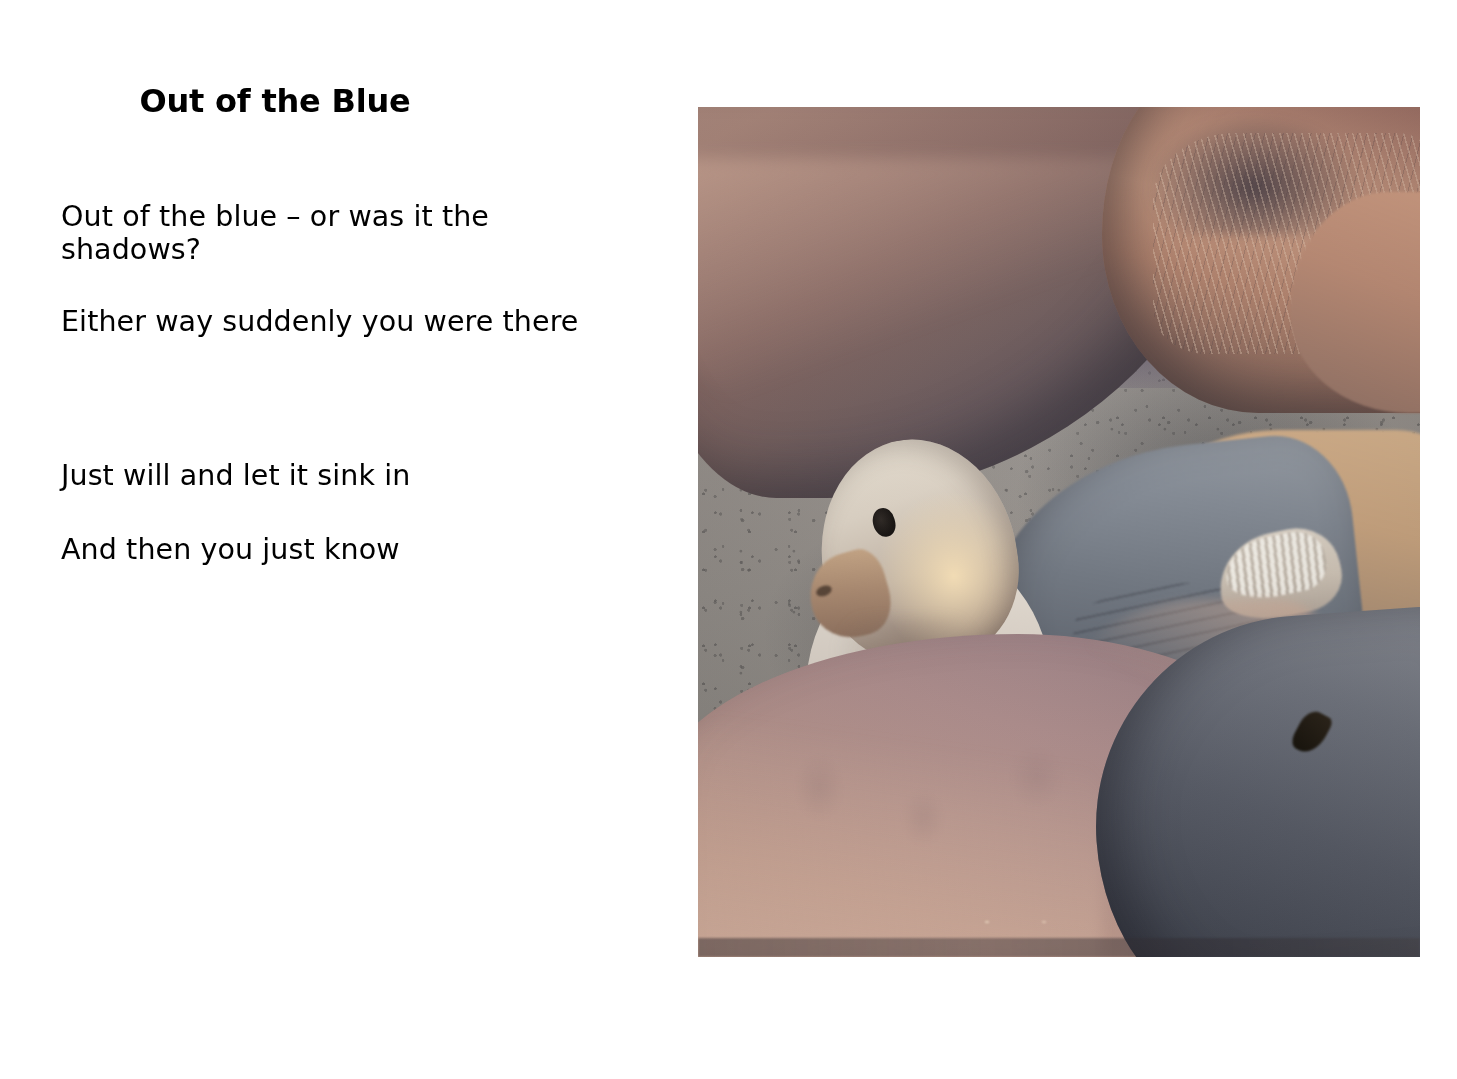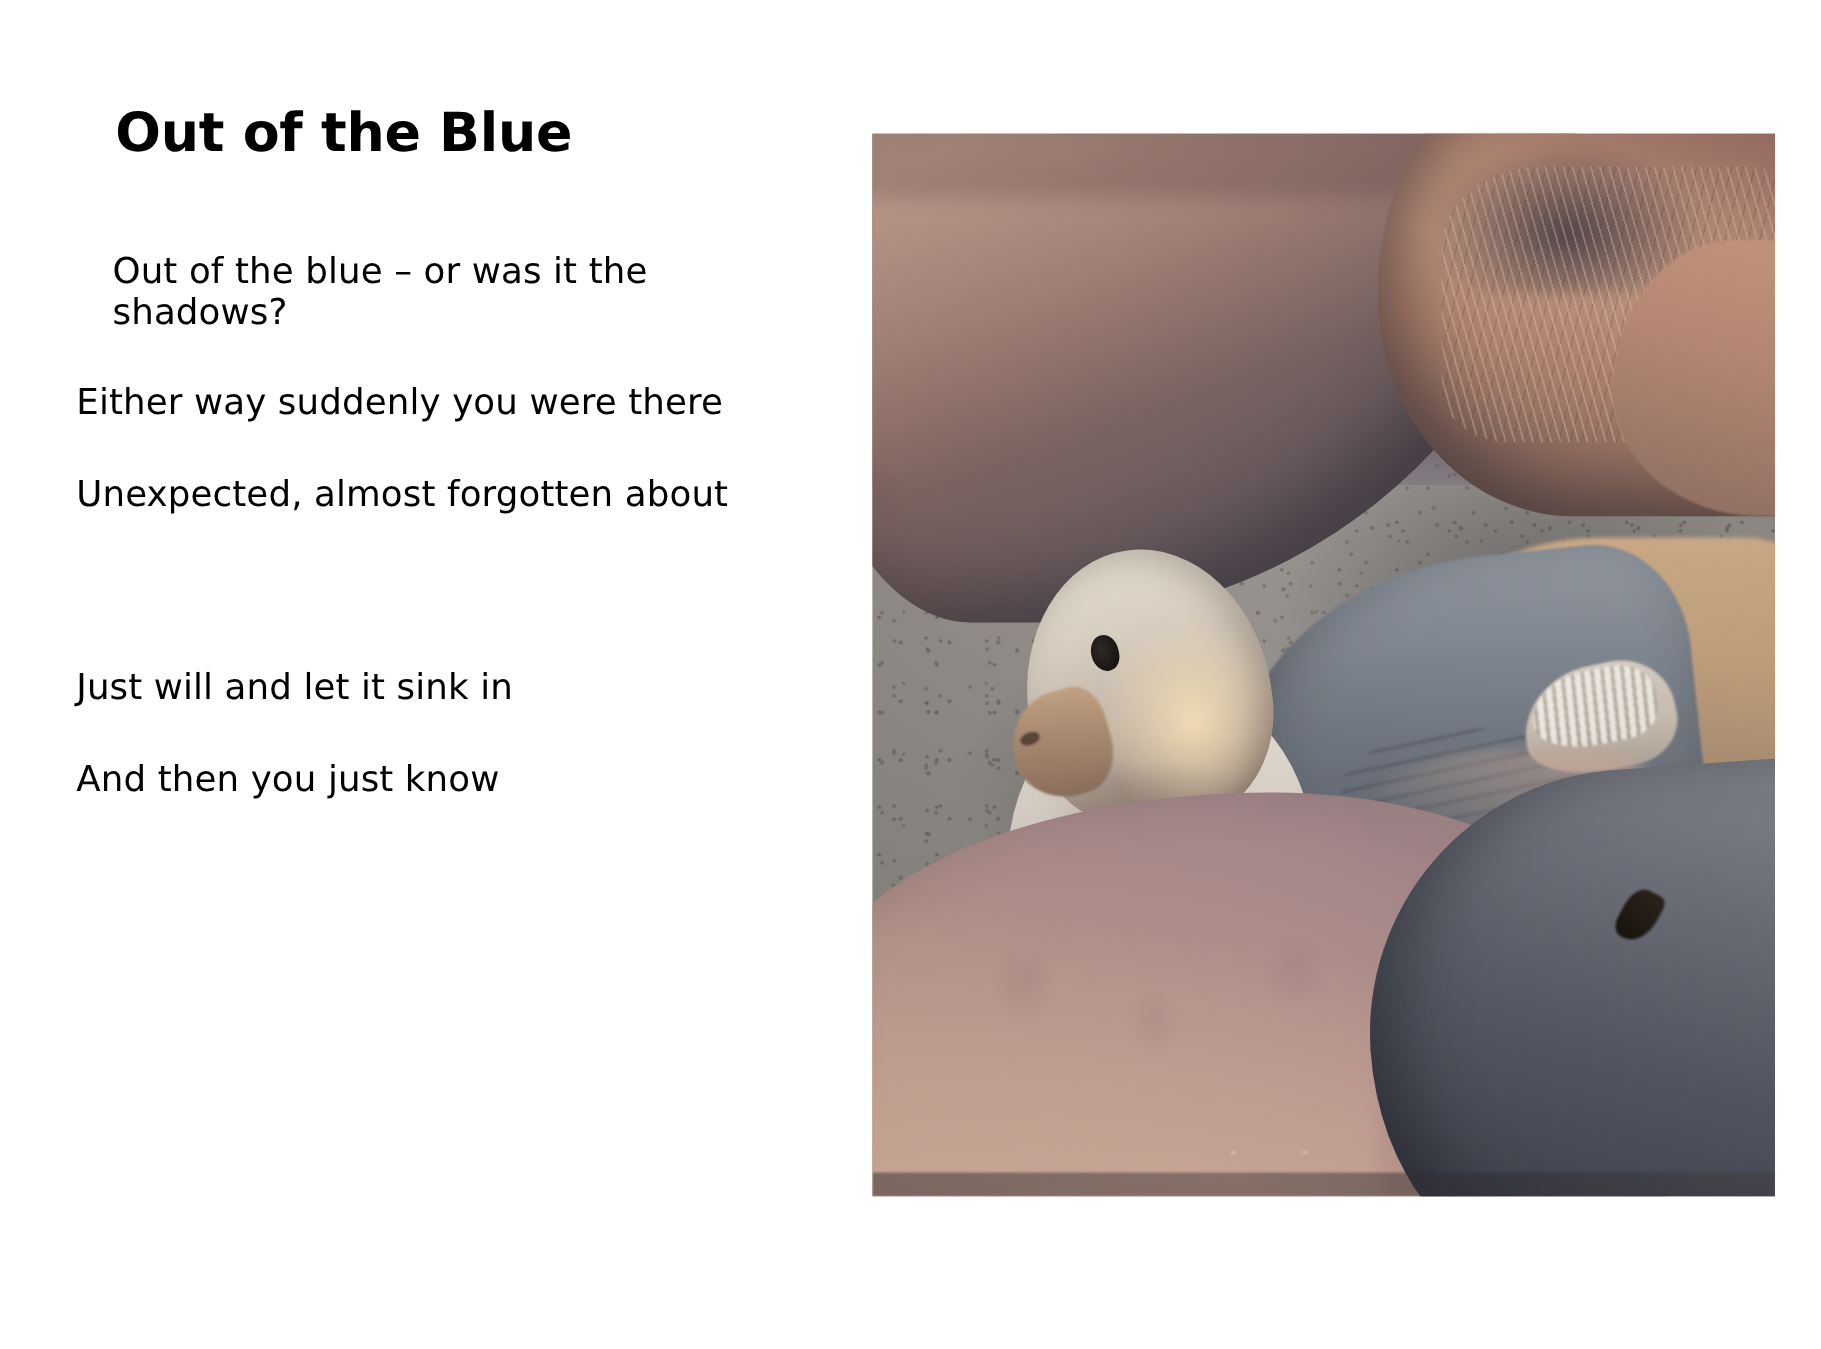"Out of the Blue" #poem-title { font-size: 43px -> 32px }
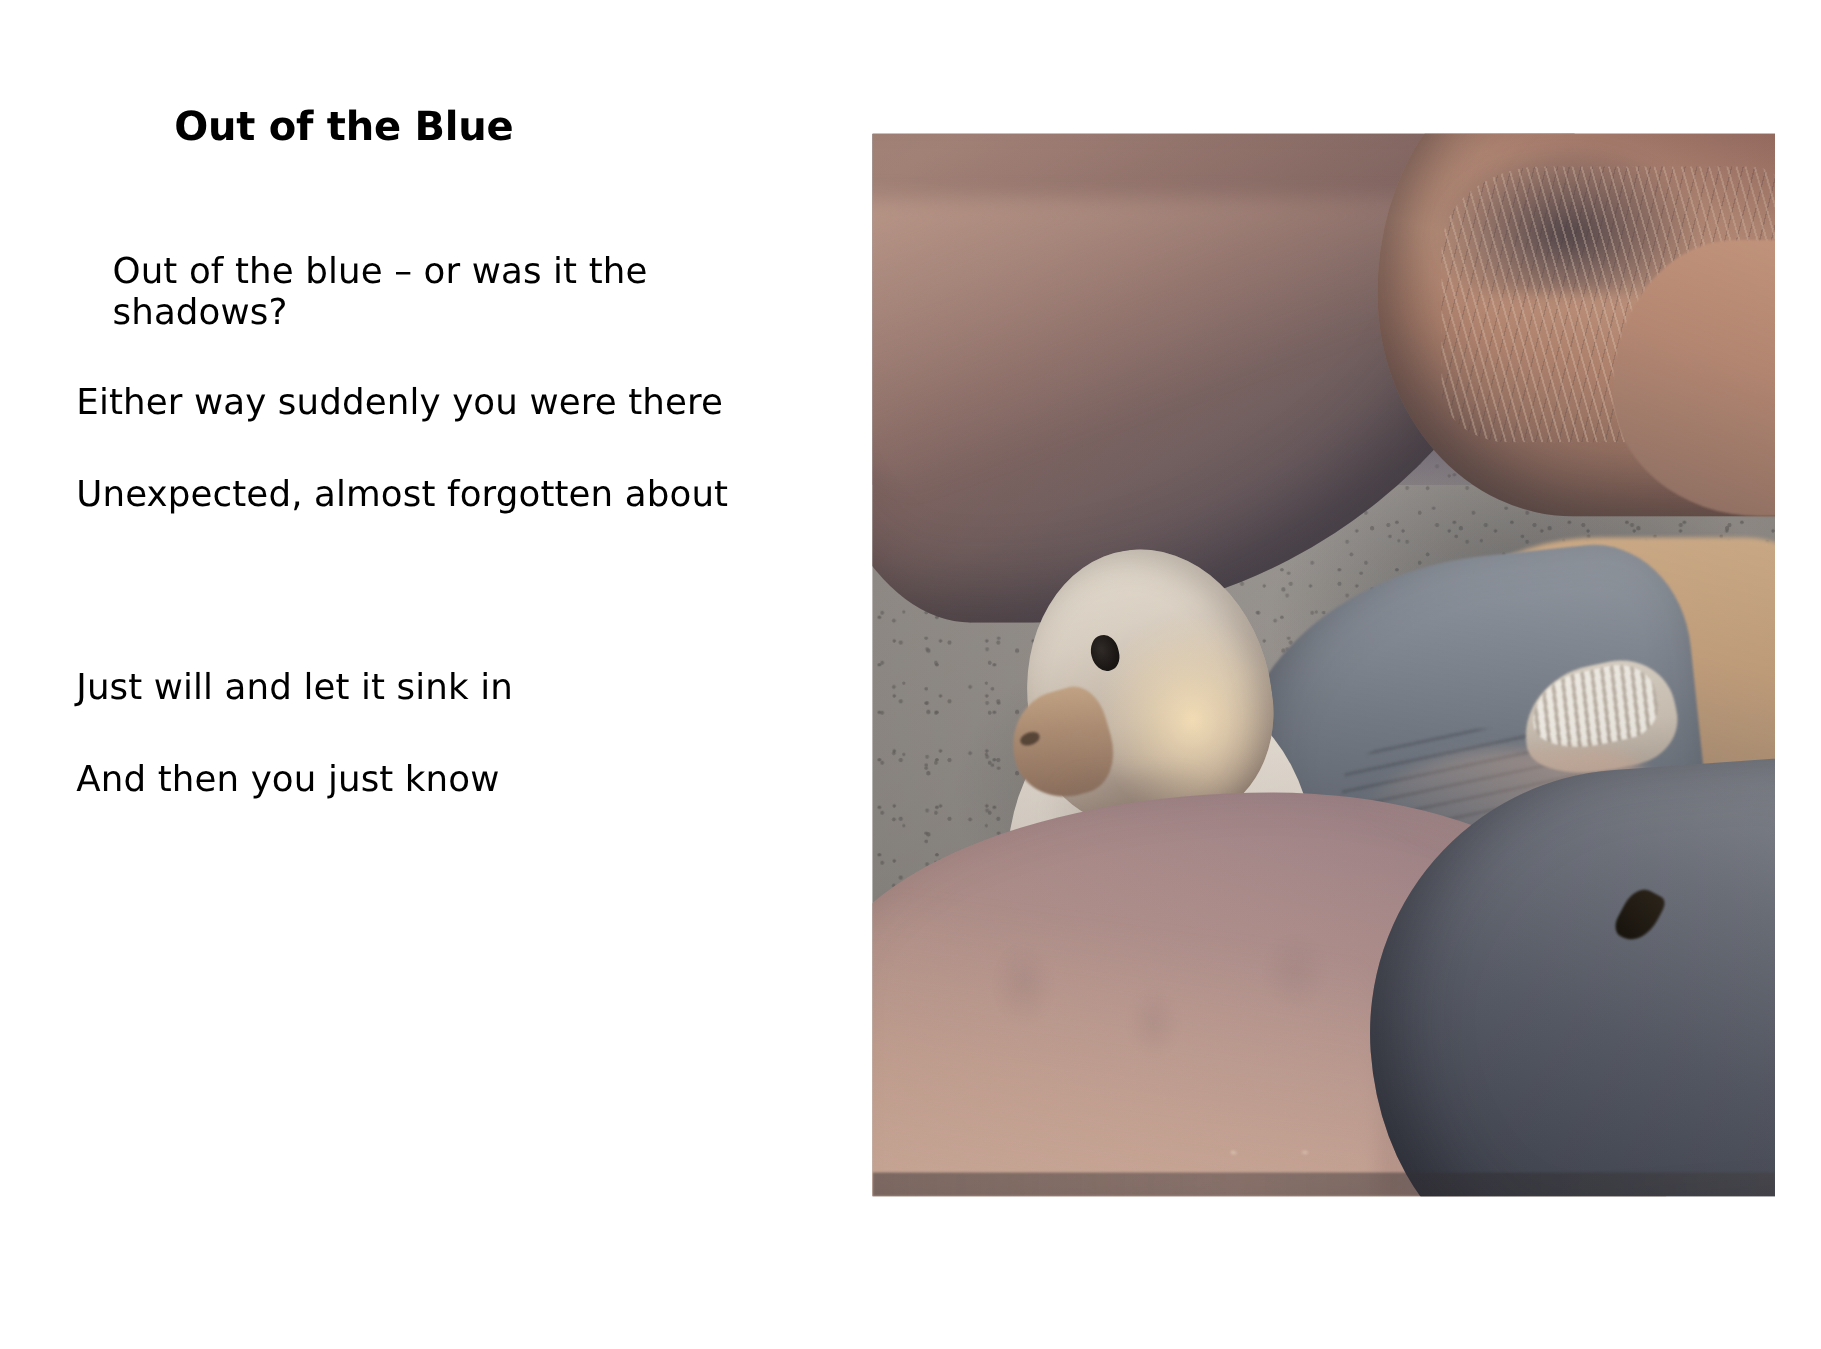"Out of the blue –" .poem-line.wrapped { margin-left: 29px -> none }
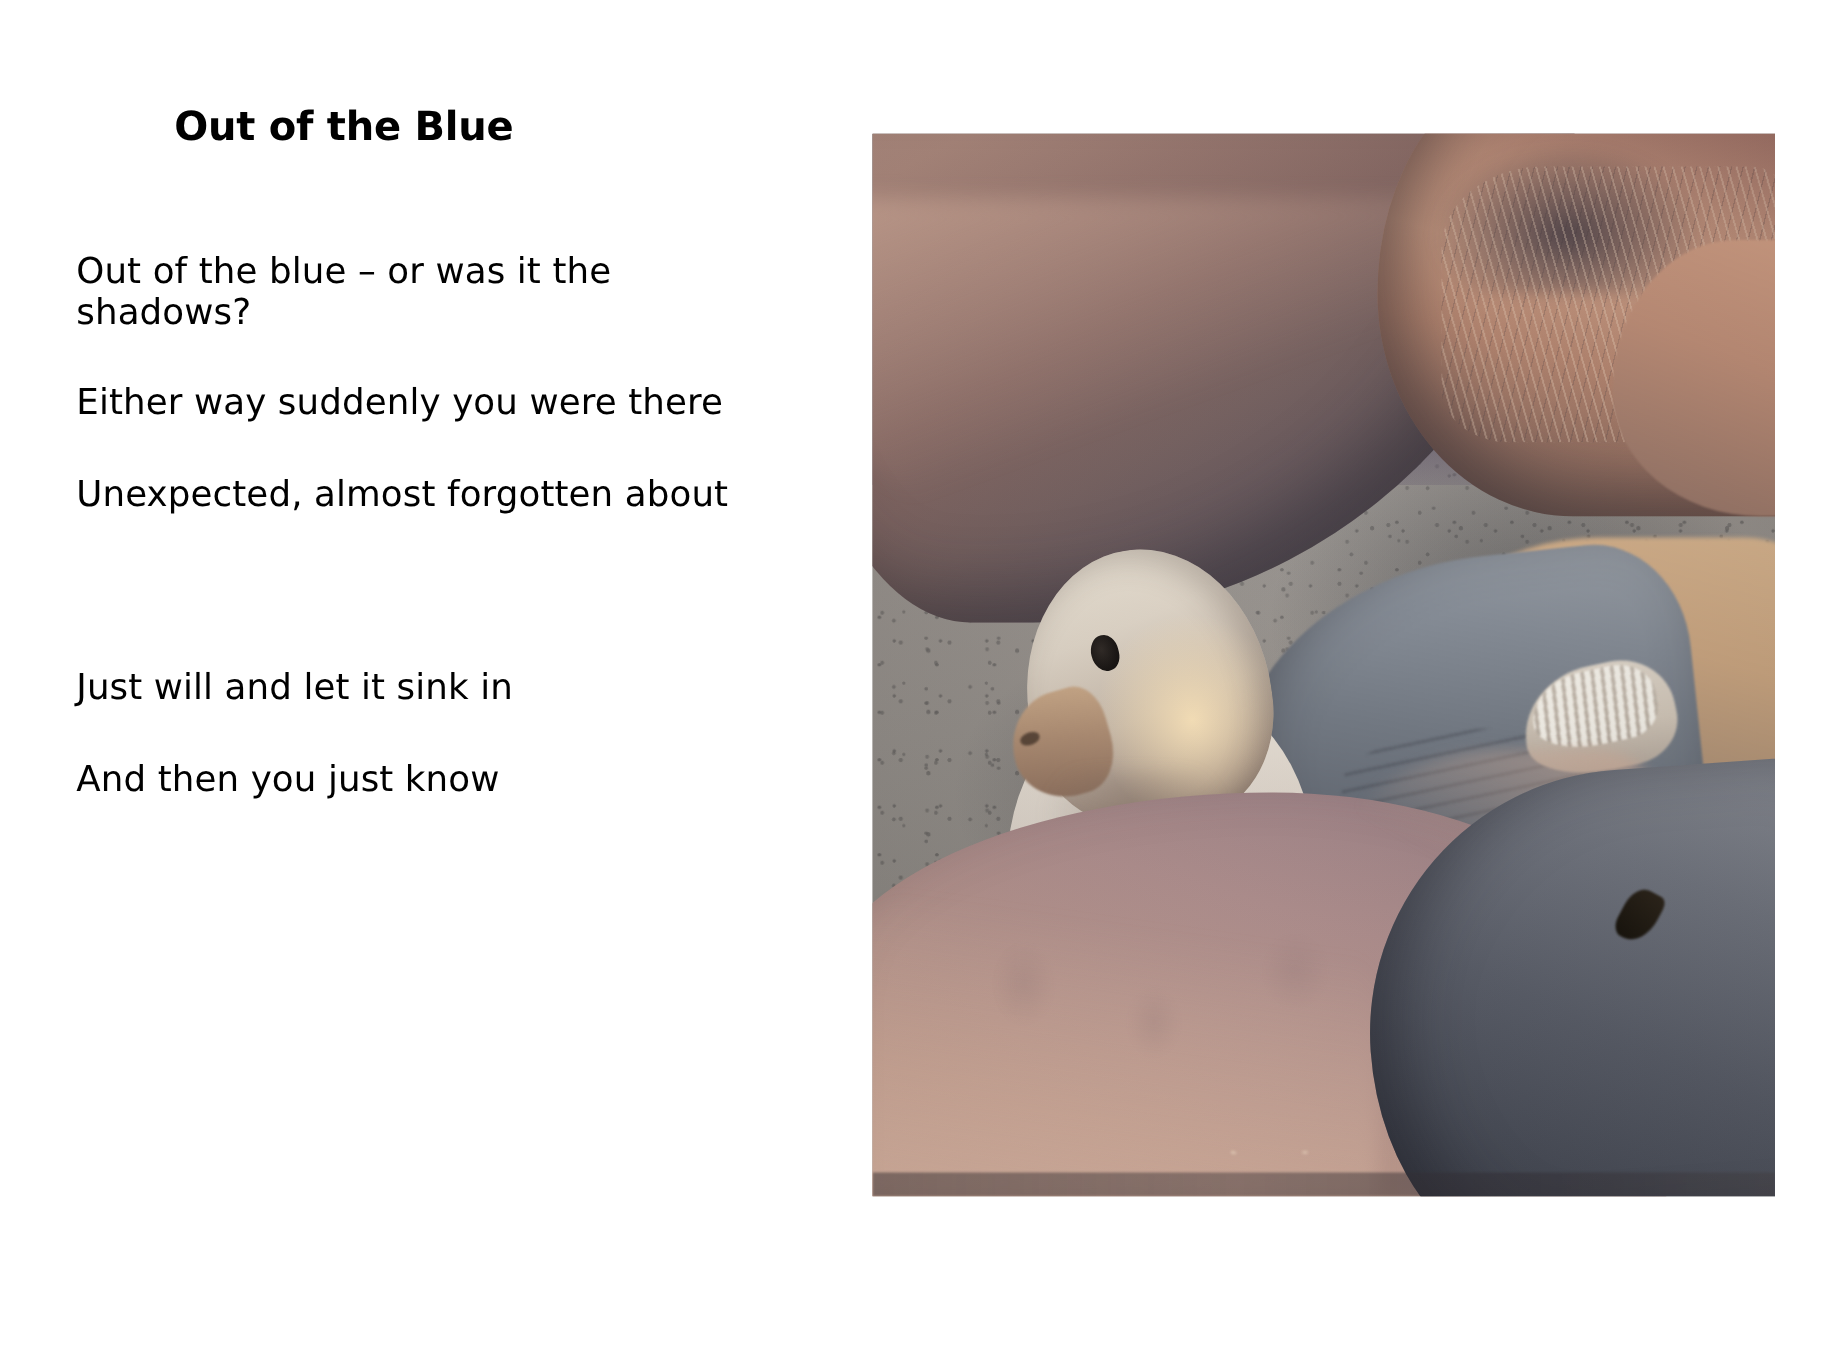"Unexpected, almost forgotten about" div.poem-line { html: <div>Unexpected, almost forgotten about</div> -> none }
